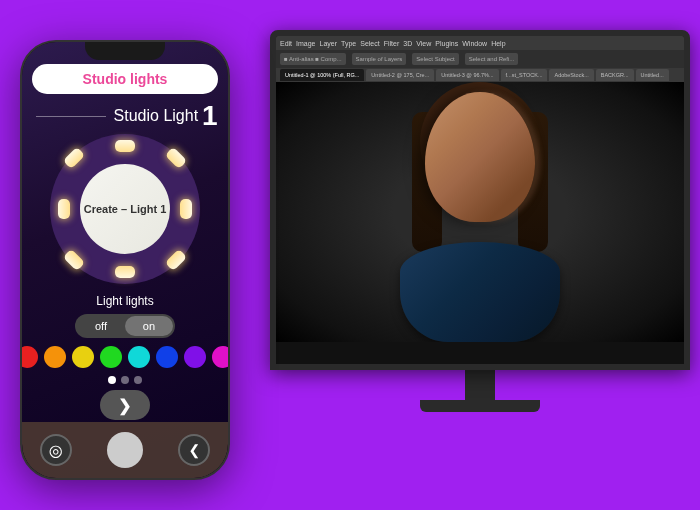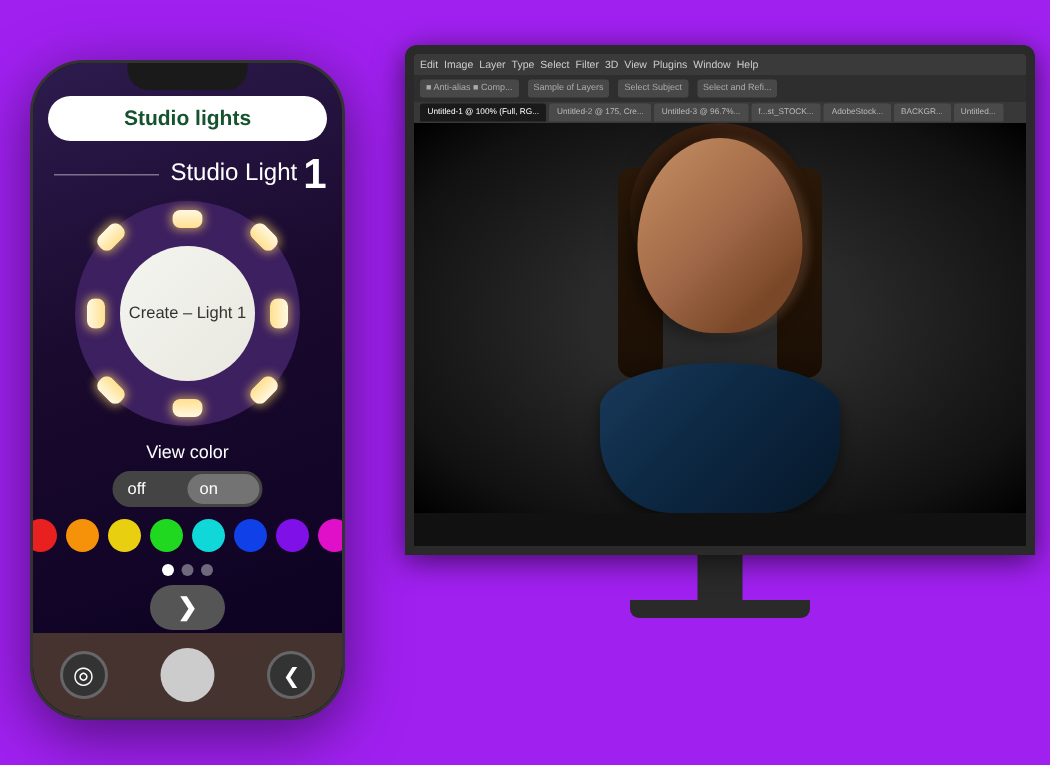"Studio lights" .phone-title-bar span { color: #14532d -> #ec4899 }
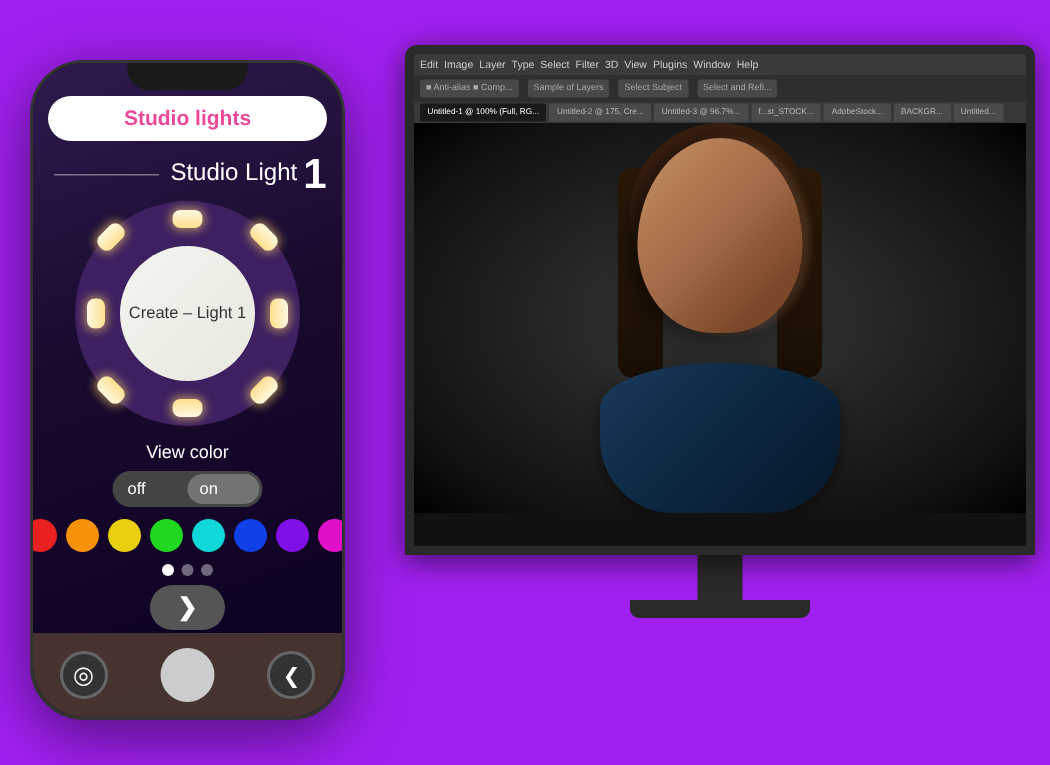"Create – Light 1" .ring-inner span { font-weight: 400 -> 700 }
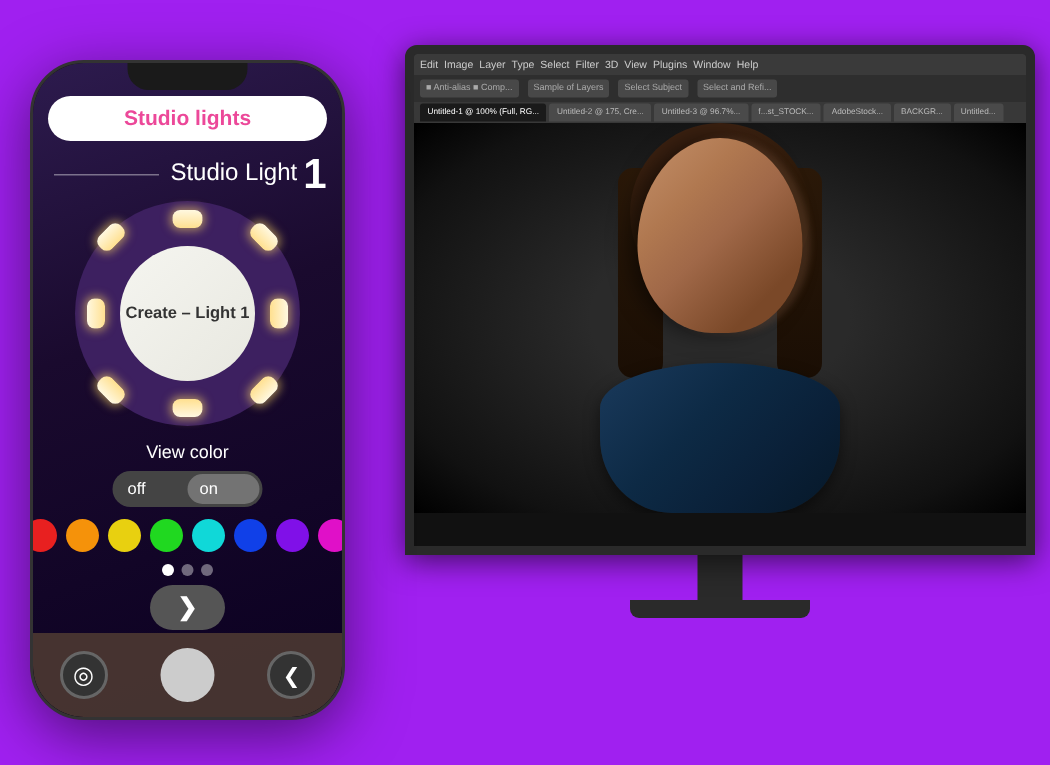"View color" span.light-color-label { text: View color -> Light lights }
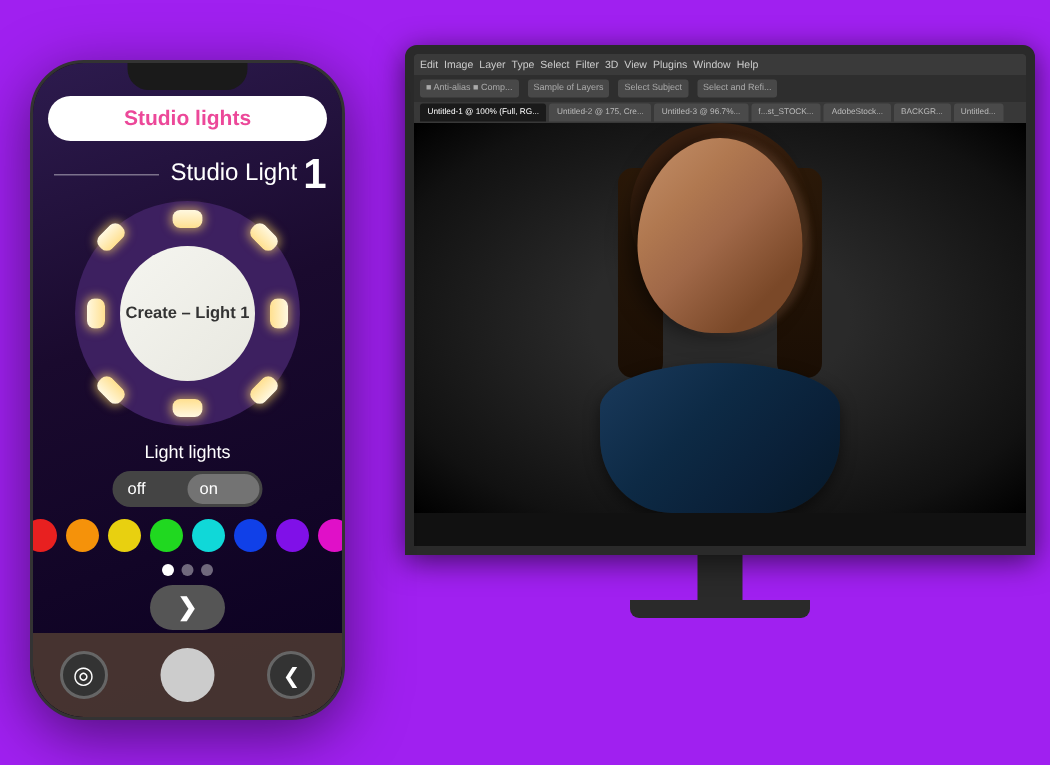"off" .toggle-btn { text-align: none -> center }
